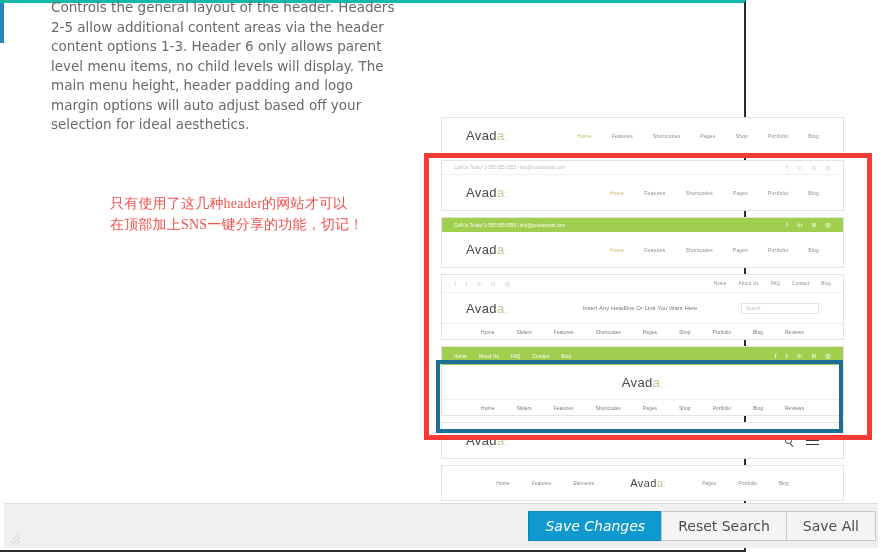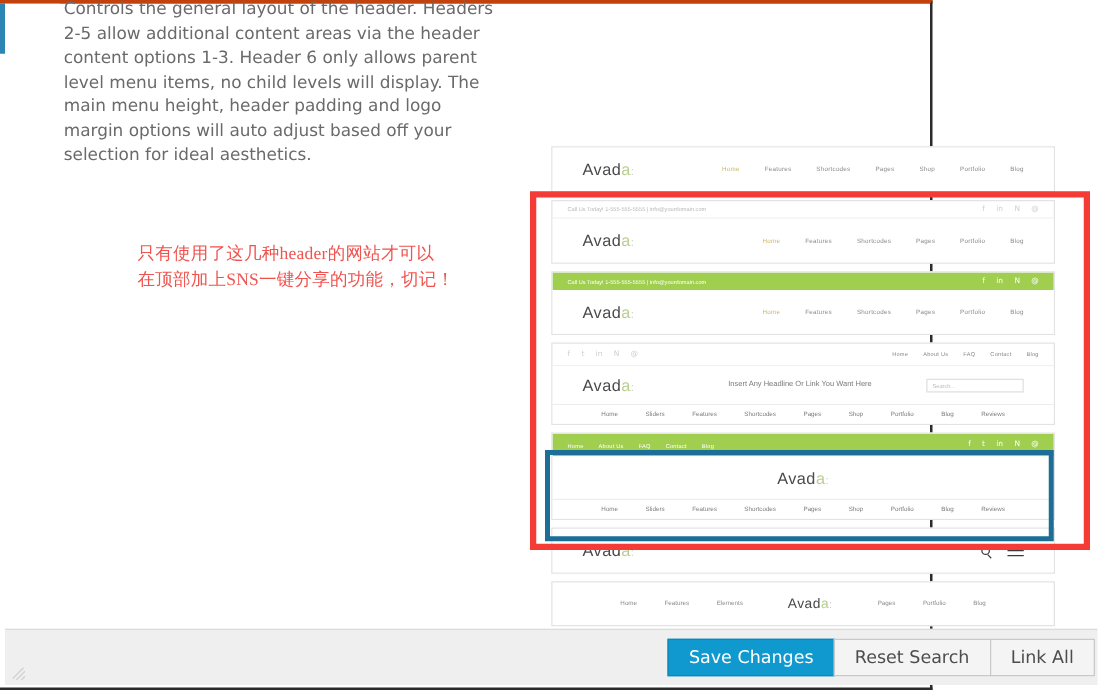"Controls the general layout of" #root { border-top: 3px solid #c2410c -> 3px solid #14b8a6 }
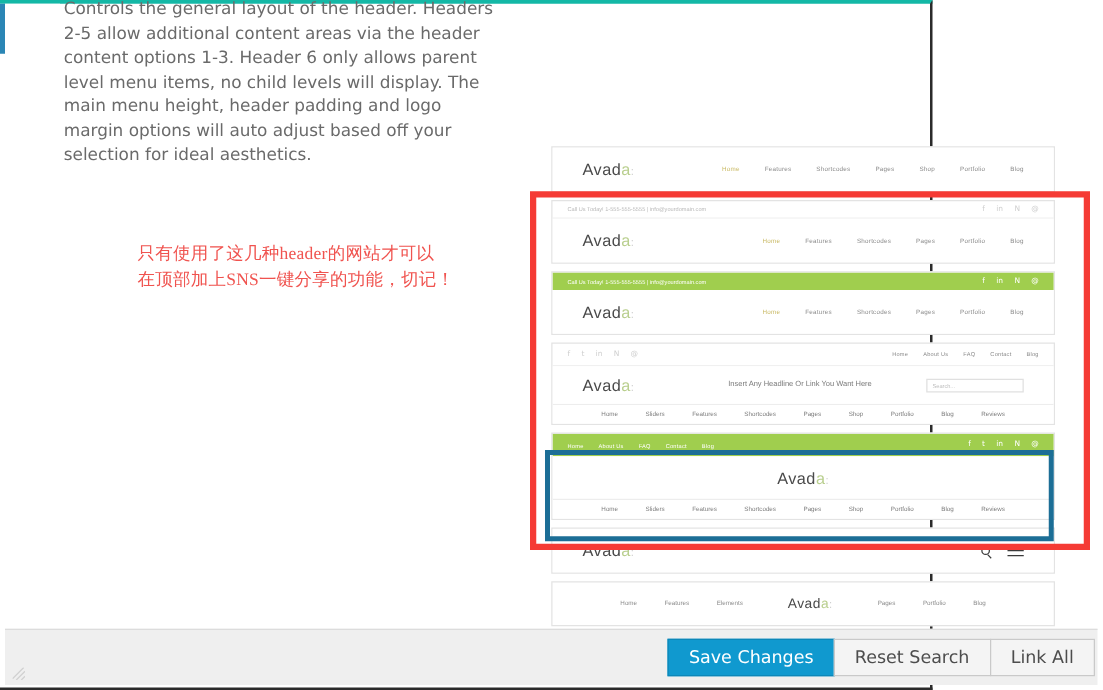"Save Changes" .btn.primary { font-style: none -> italic }
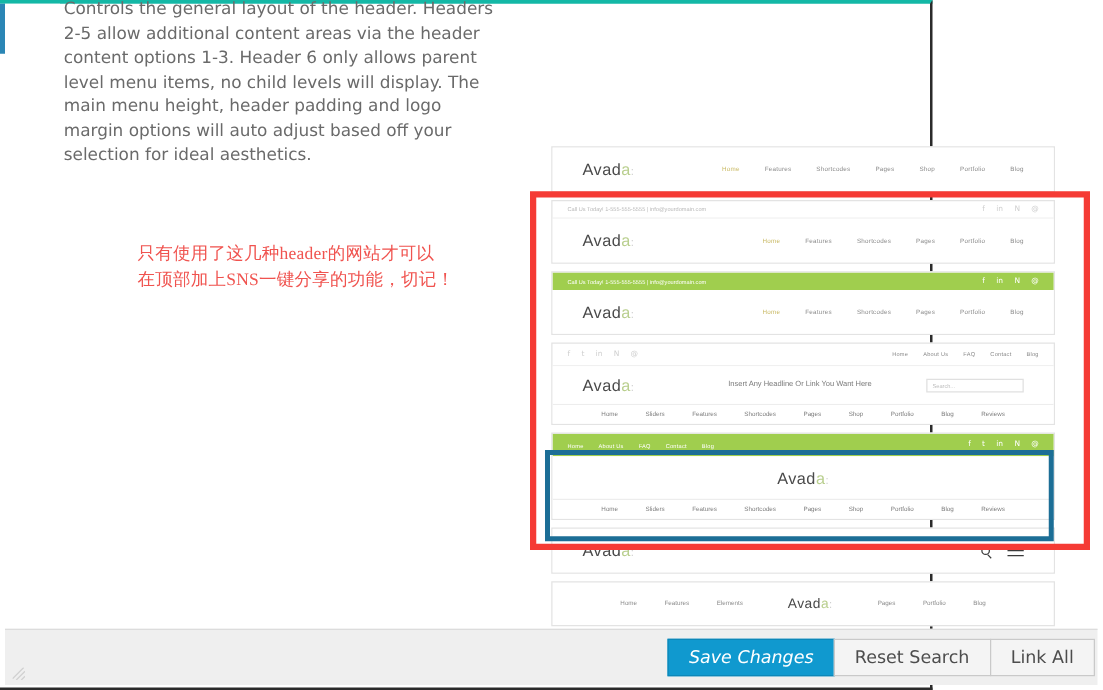"Link All" button.btn { text: Link -> Save }
